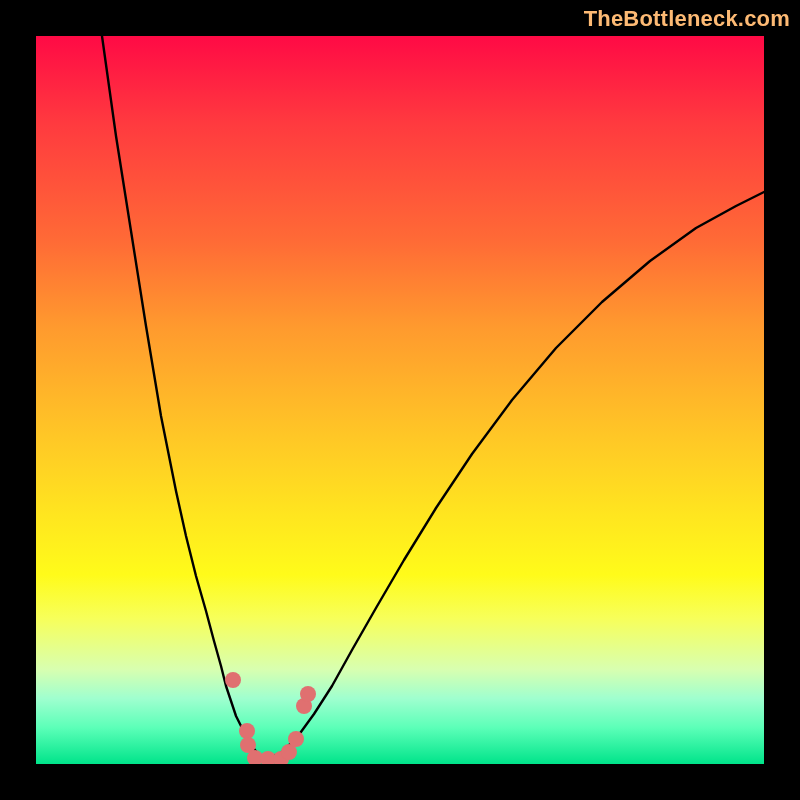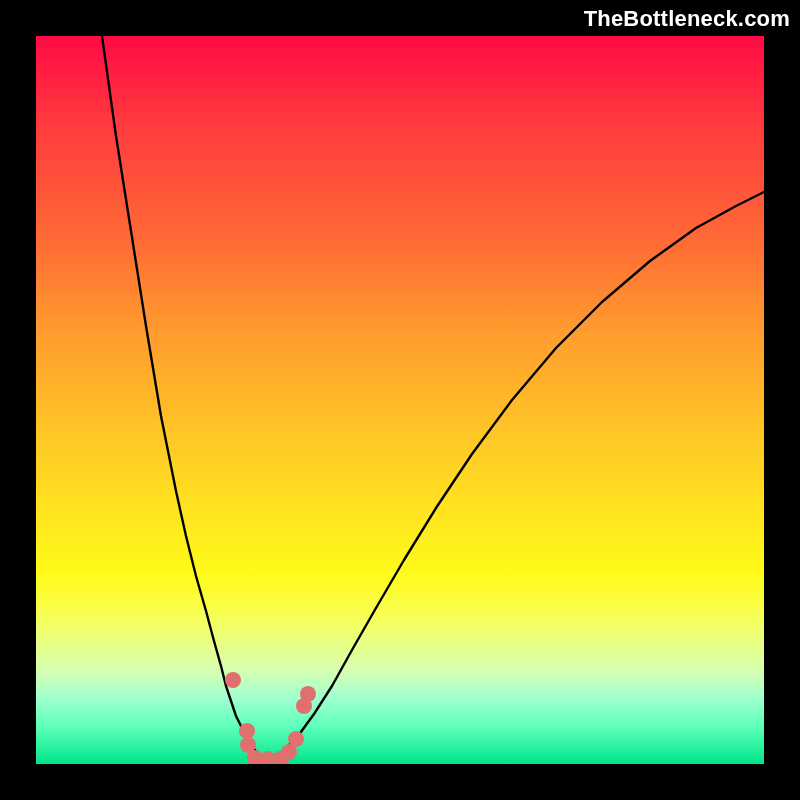"TheBottleneck.com" .watermark { color: #ffffff -> #fdba74 }
